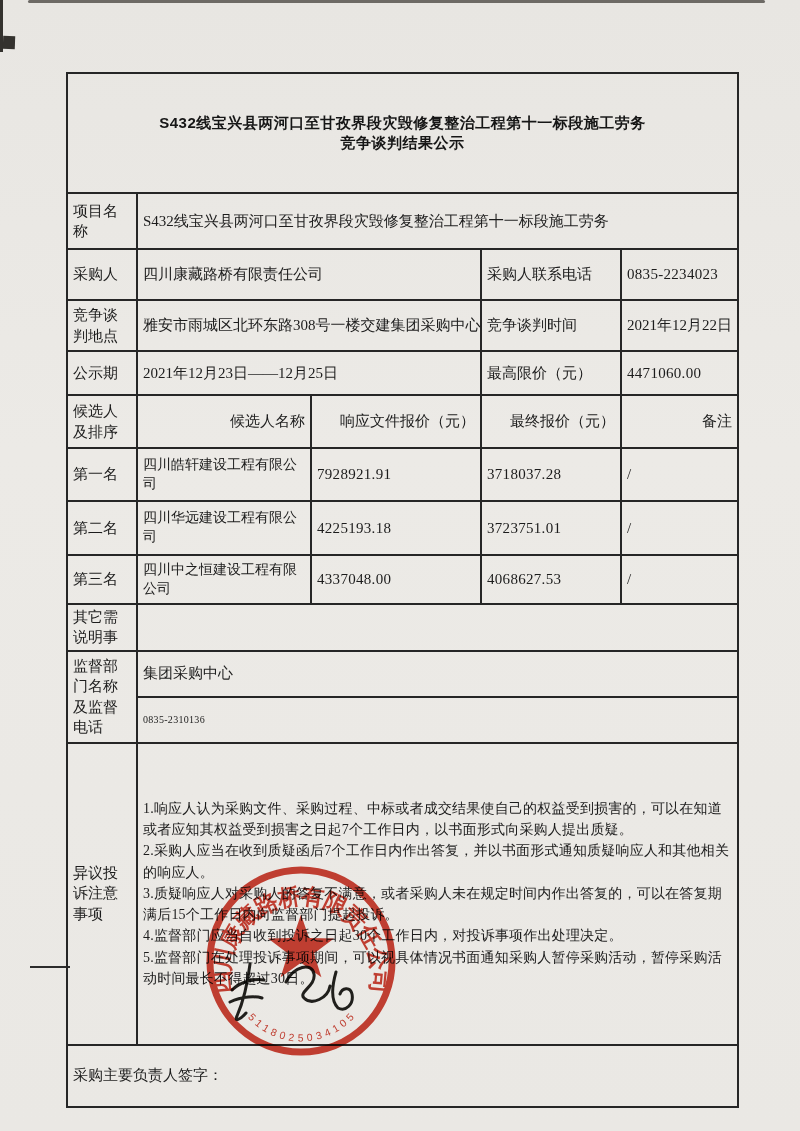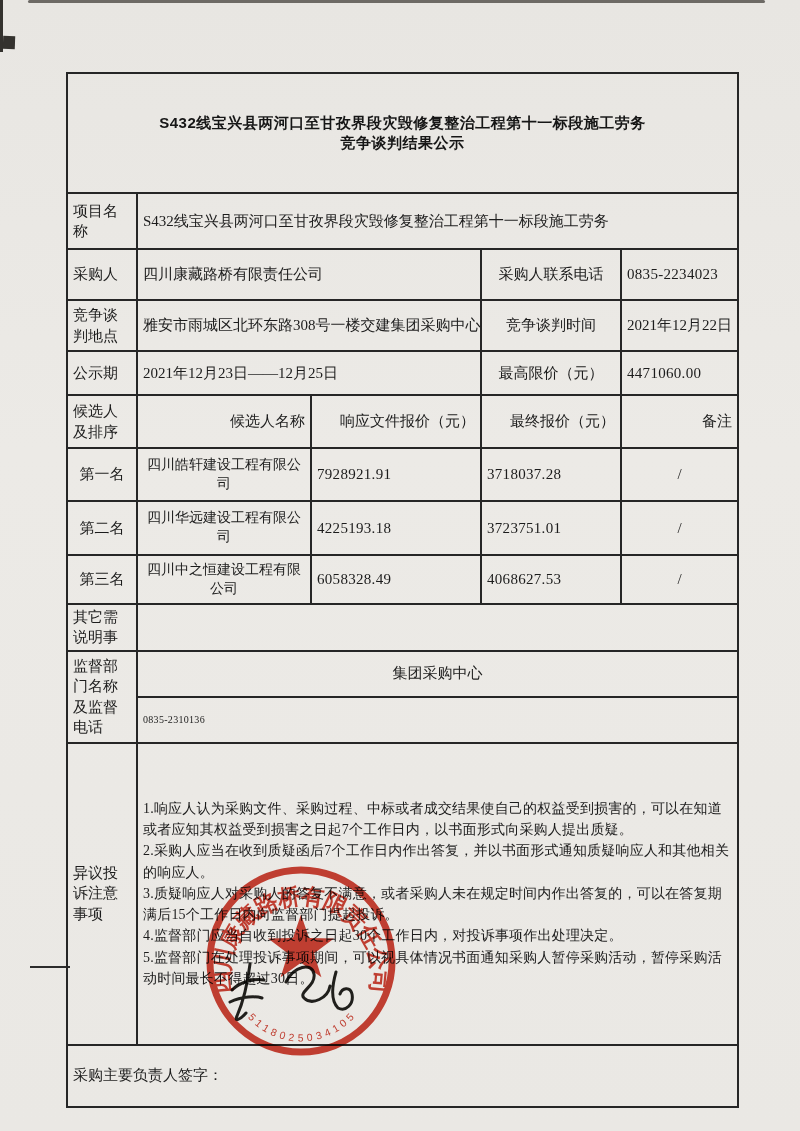"采购人联系电话" .c { text-align: center -> none }
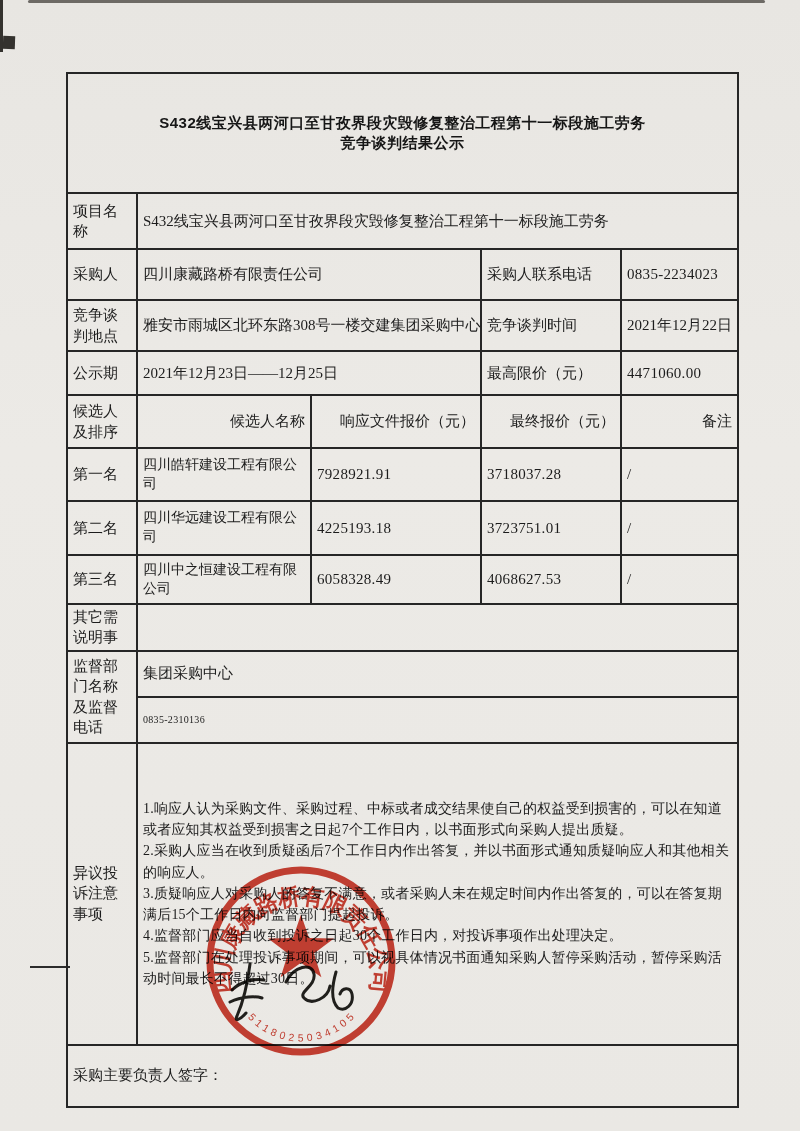"6058328.49" td.num { text: 6058328.49 -> 4337048.00 }
